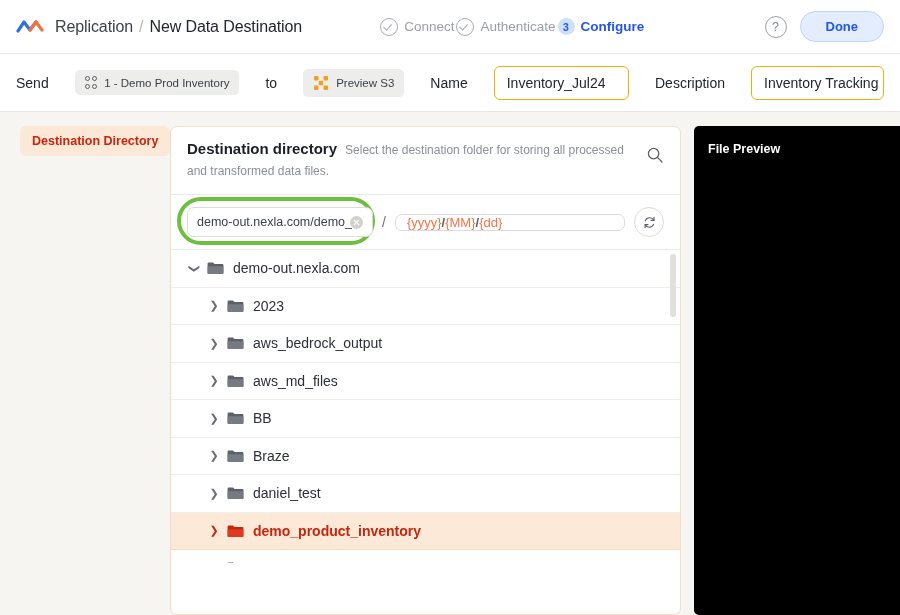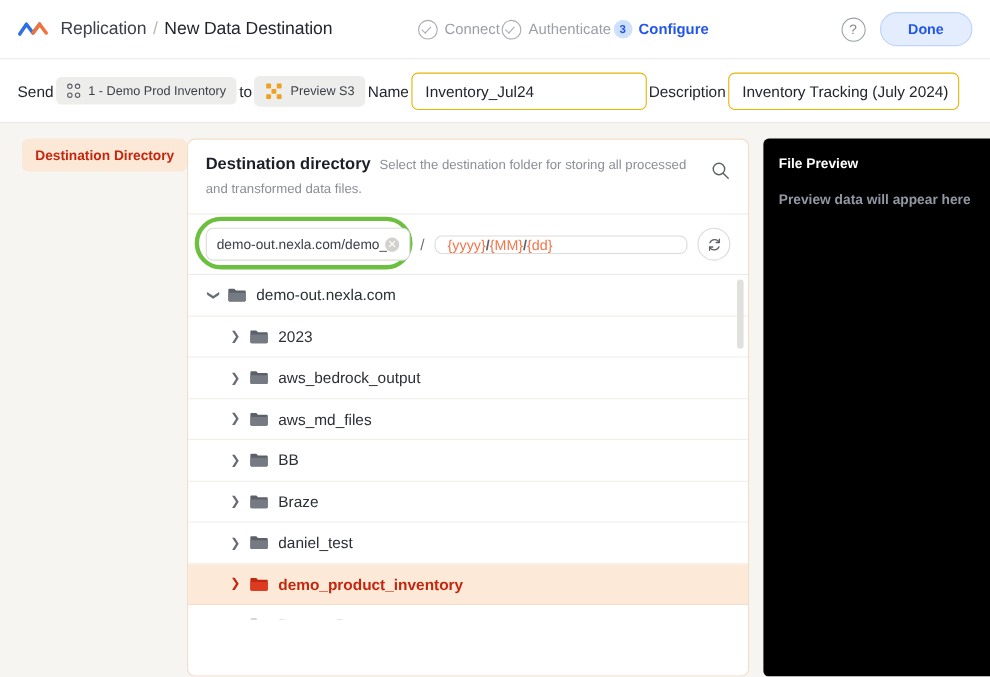"Send" .subbar { gap: 2px -> 26px }
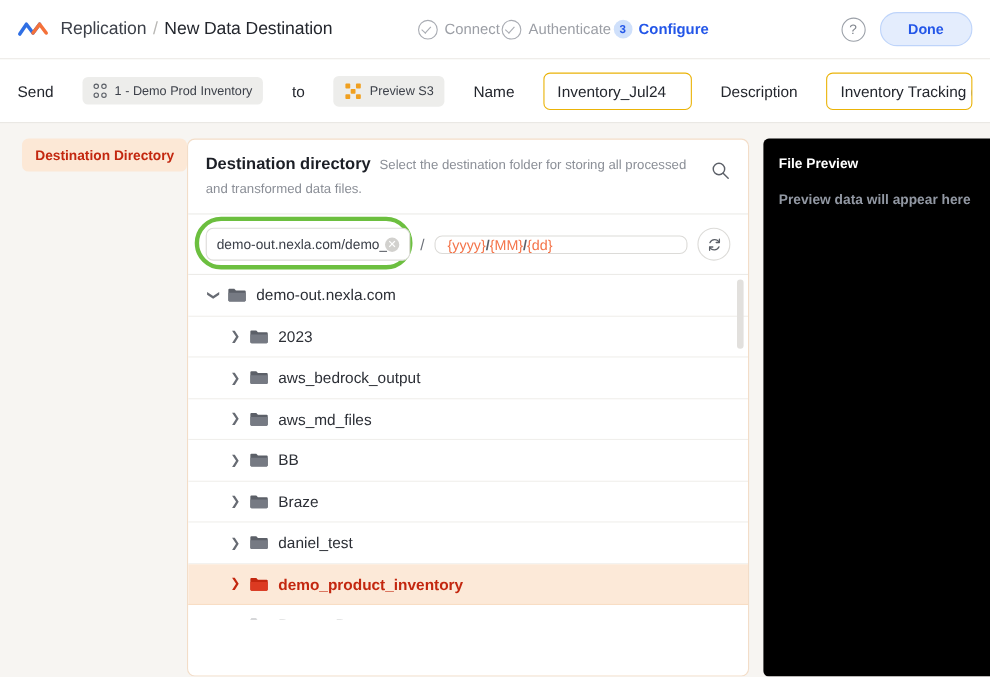"Preview data will appear here" div.preview-empty { html: <div>Preview data will appear here</div> -> none }
